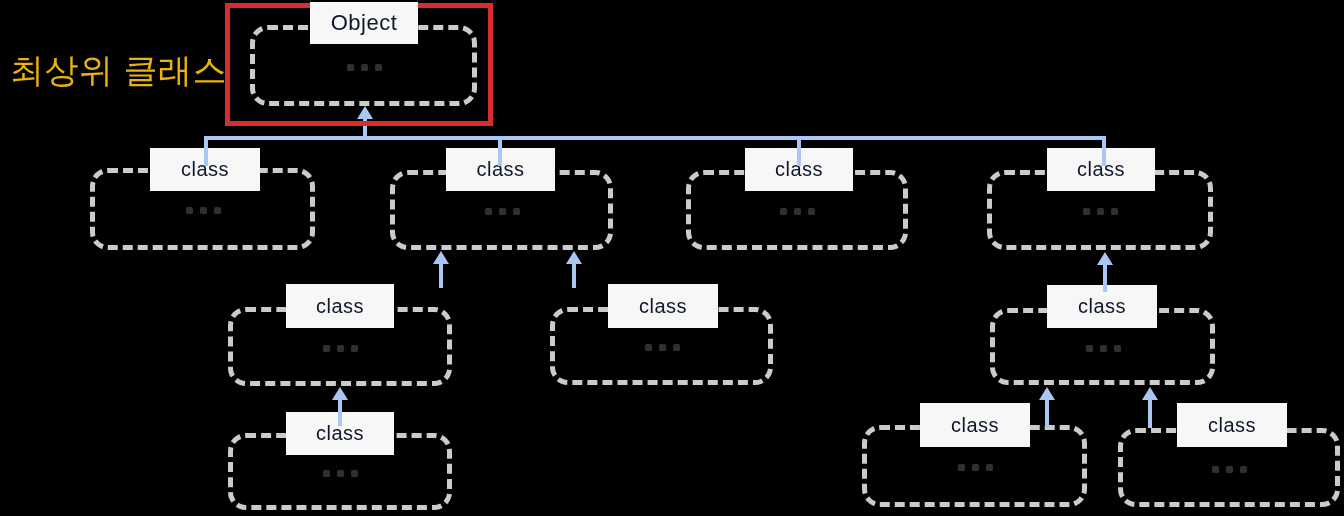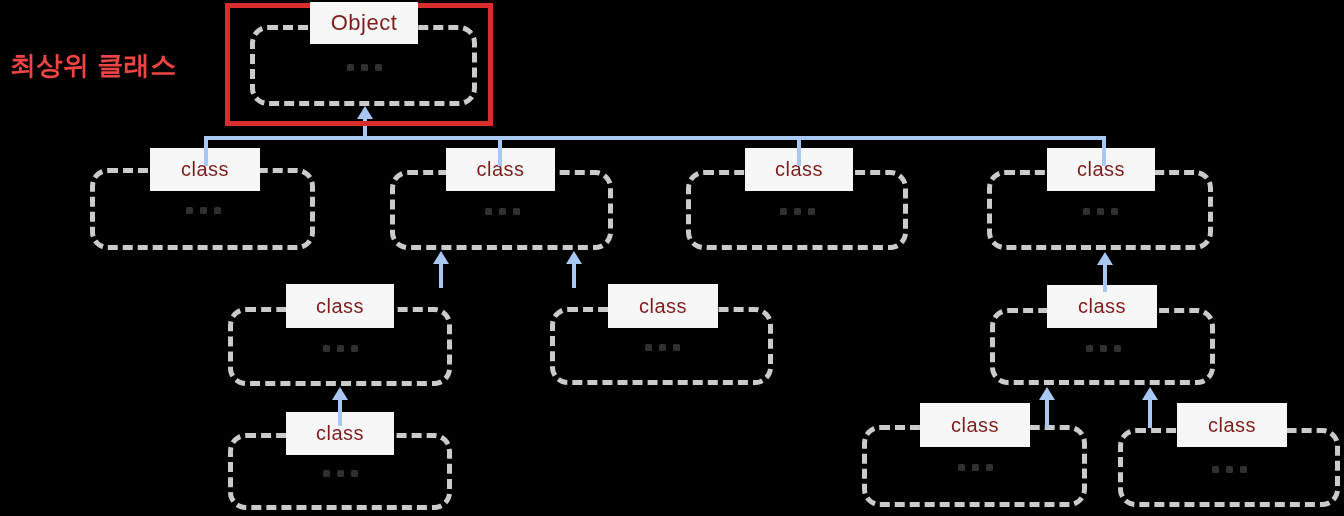"Object" .node-label { color: #7f1d1d -> #0f172a }
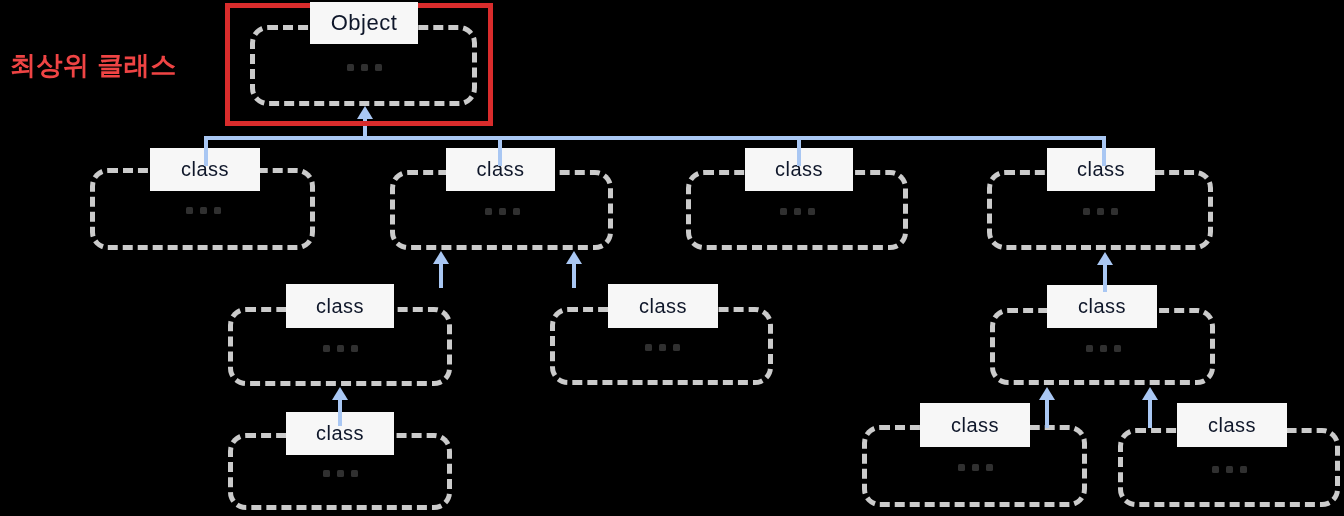"최상위 클래스" .annotation { color: #ef4444 -> #eab308; font-size: 26px -> 34px; font-weight: 700 -> 400 }
